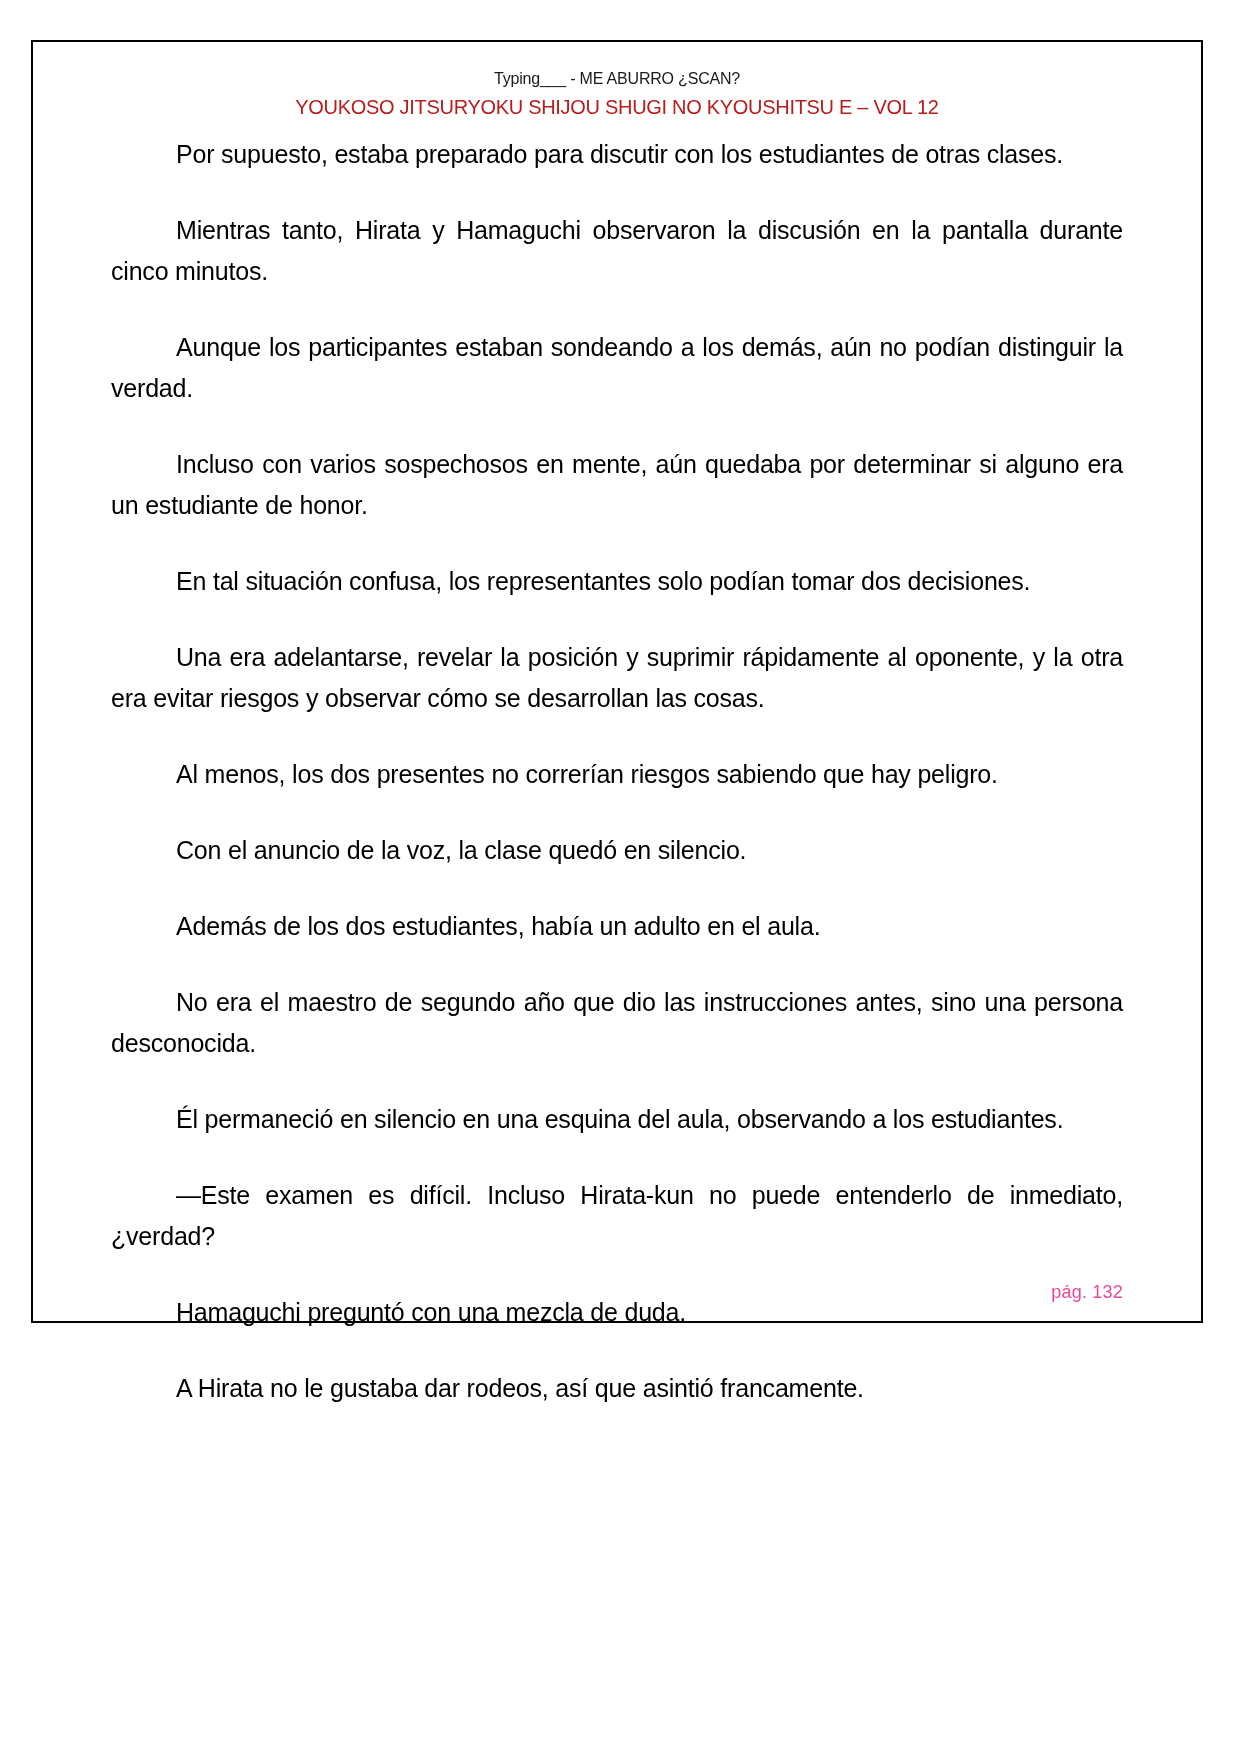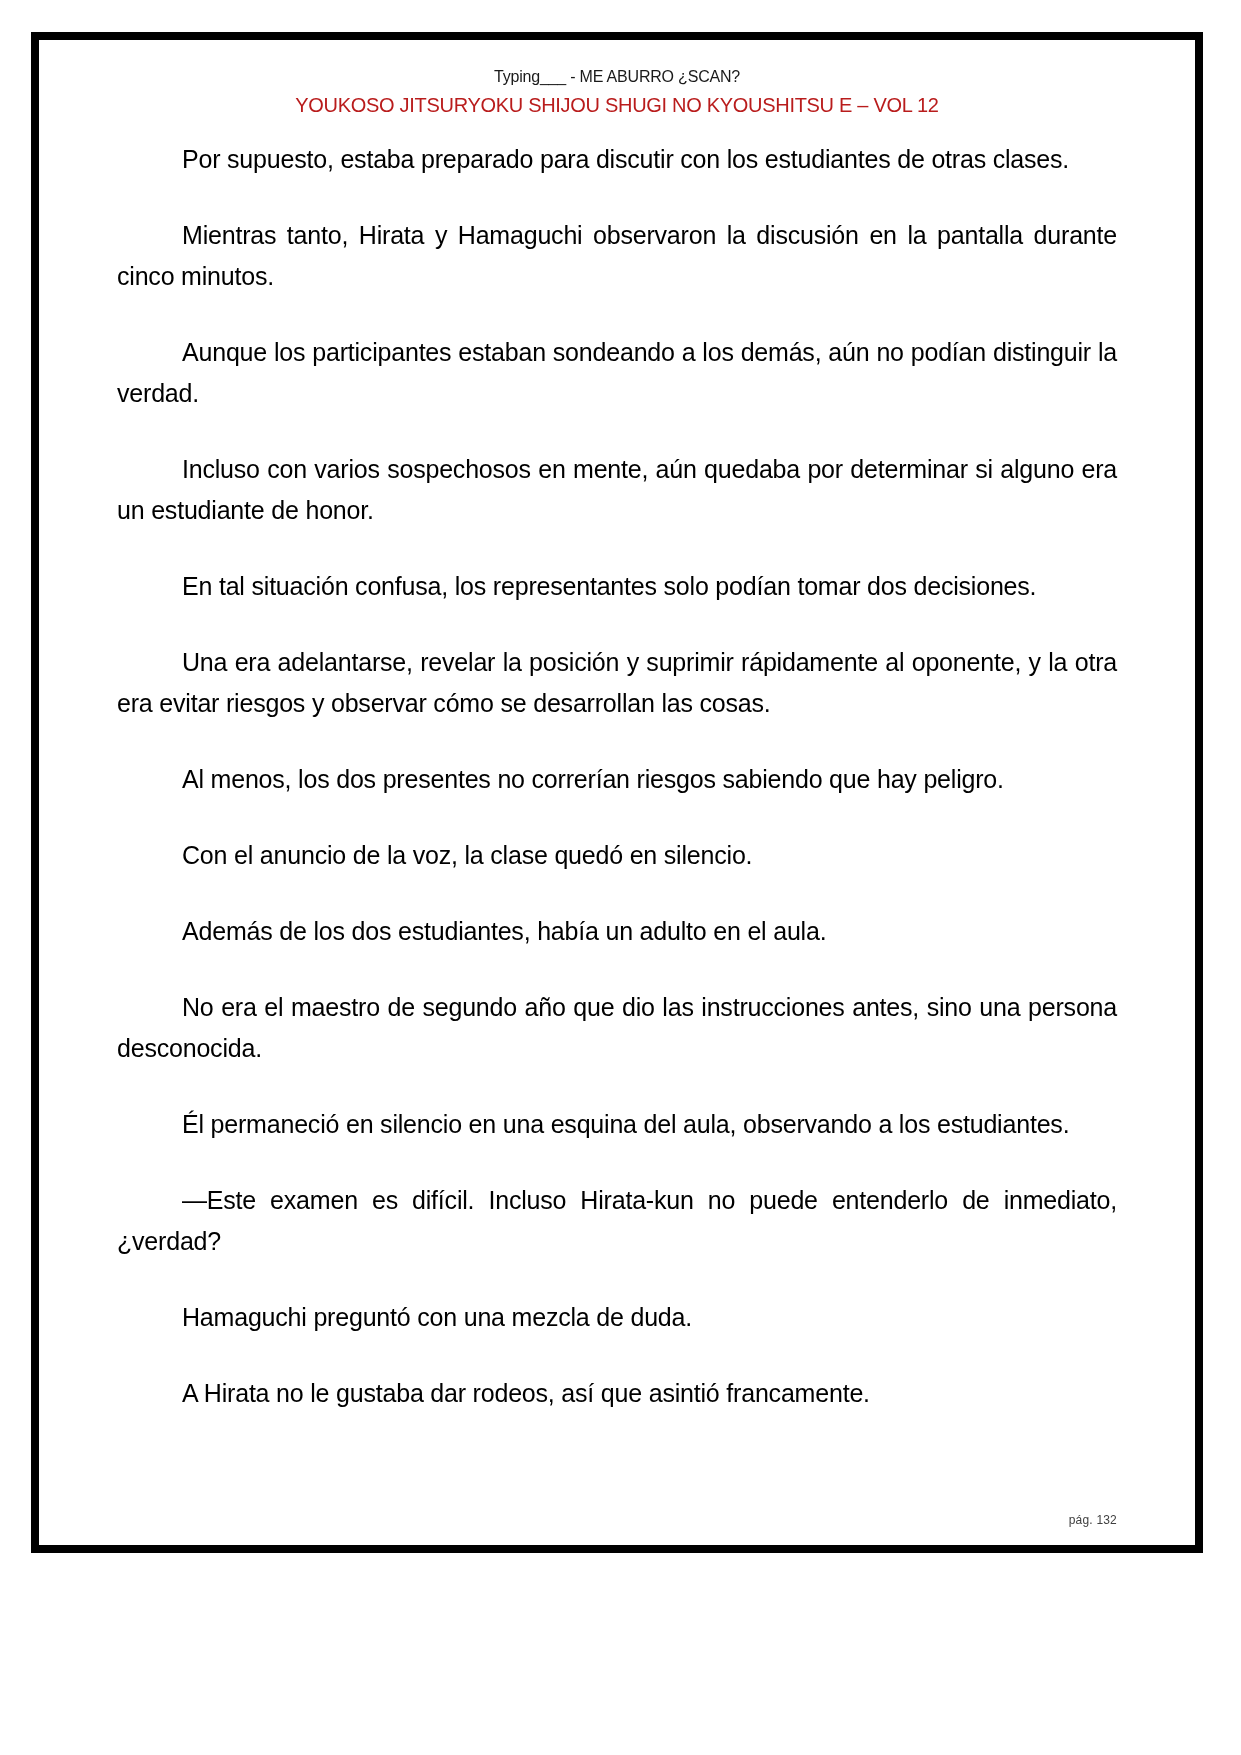"Typing___ - ME ABURRO ¿SCAN?" .frame { border: 8px solid #000000 -> 2px solid #000000; height: 1521px -> 1283px; top: 32px -> 40px }
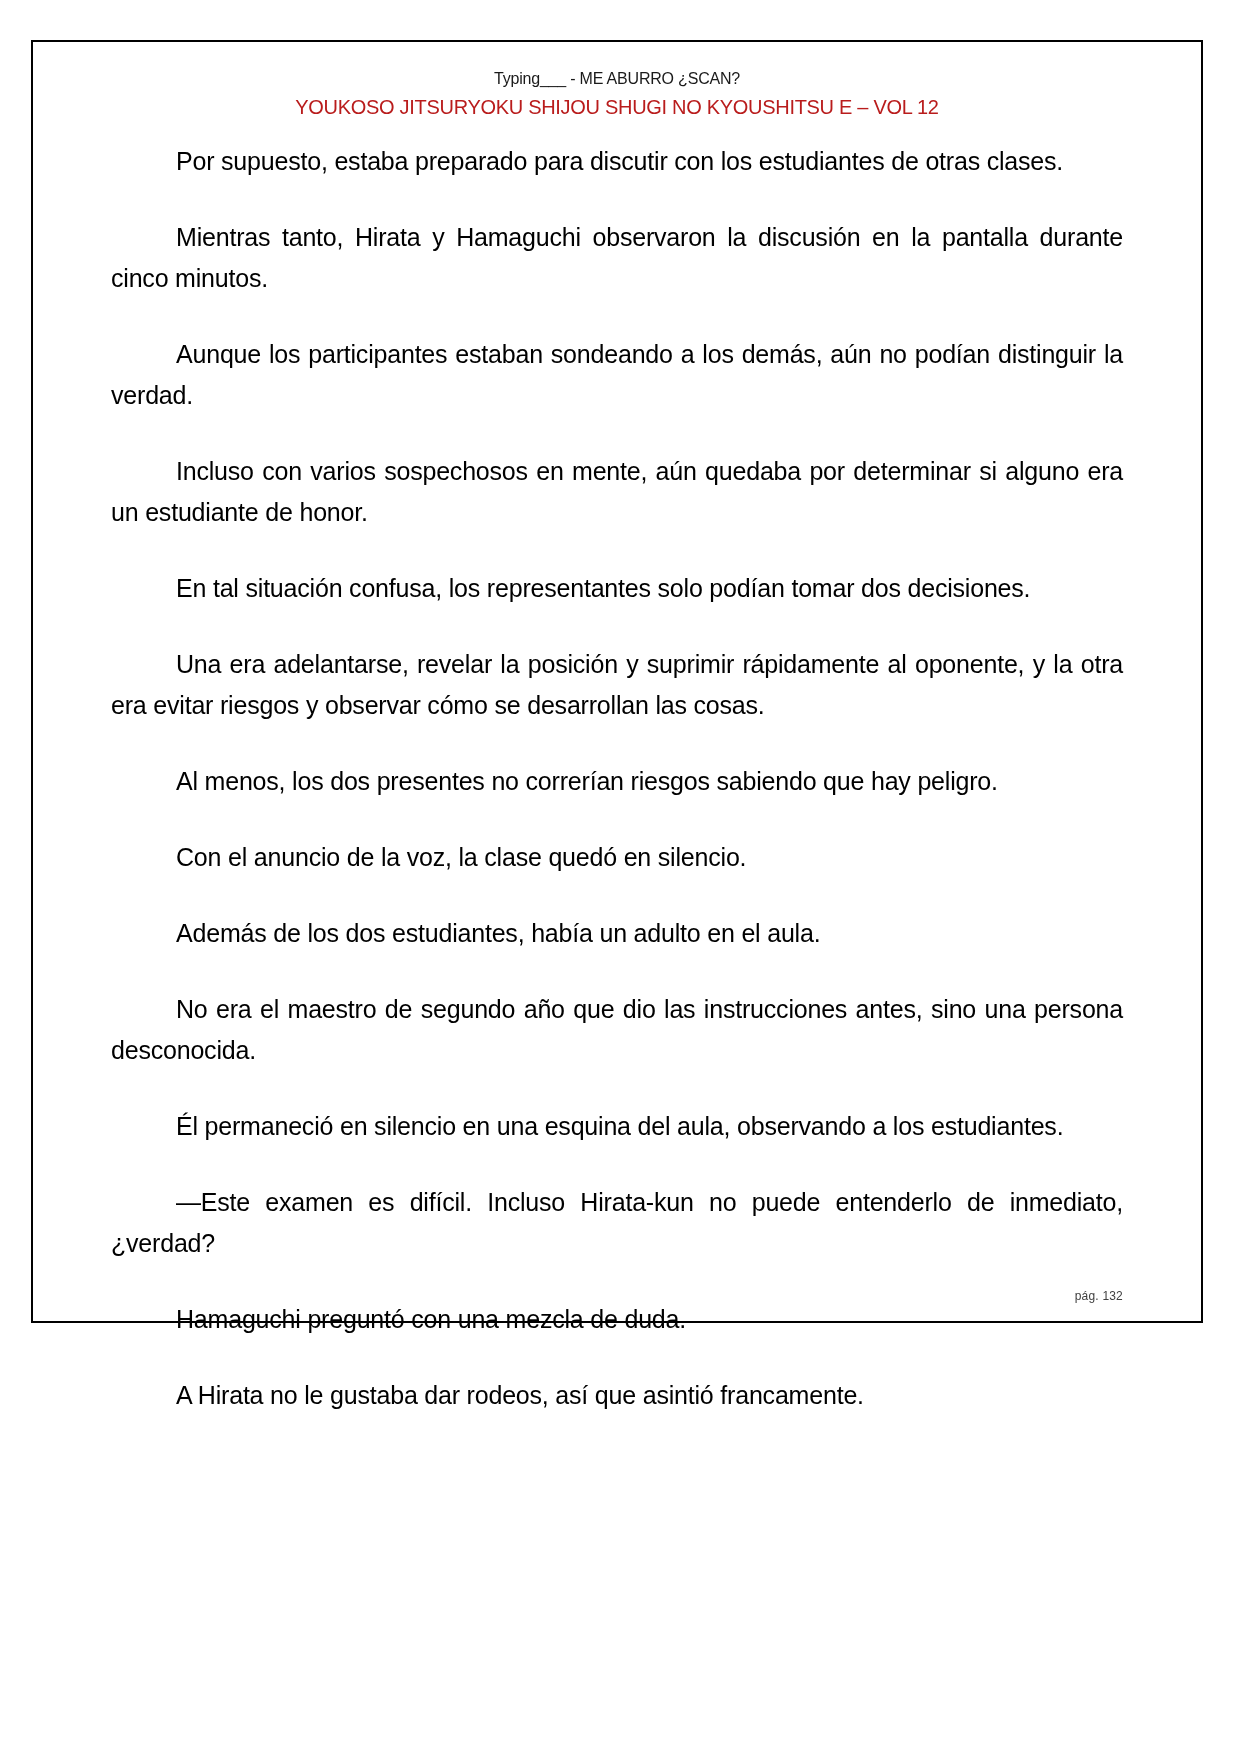"Por supuesto, estaba preparado para" .body-text { margin-top: 19px -> 12px }
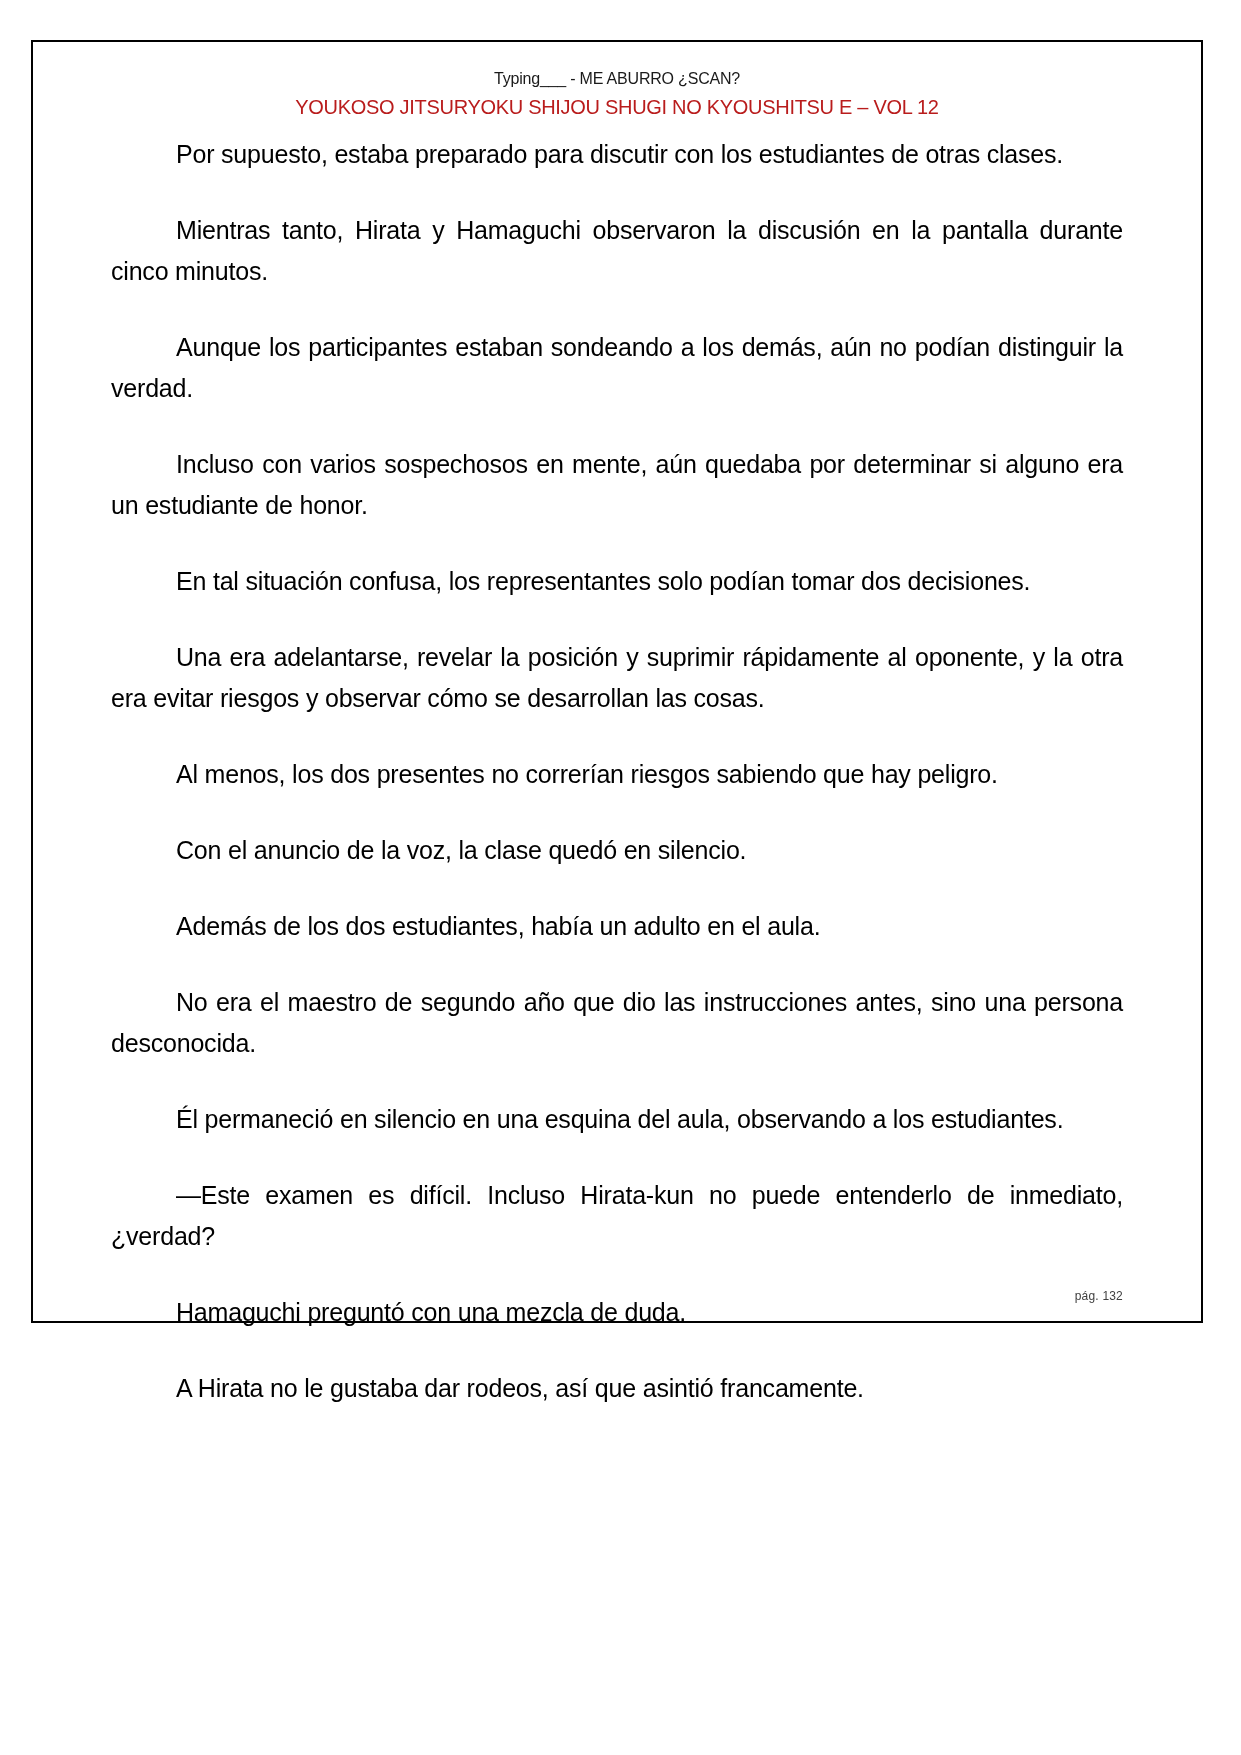"pág. 132" .footer { color: #404040 -> #ec4899; font-size: 12px -> 18px }
